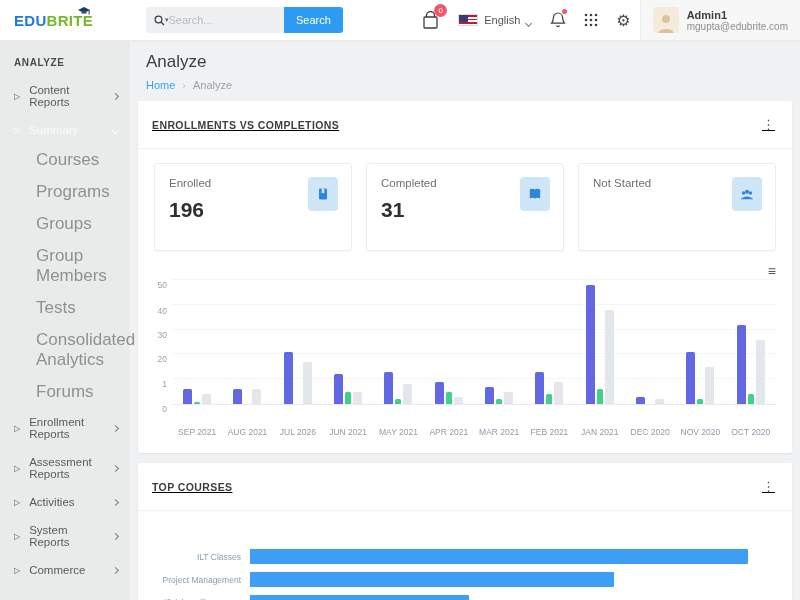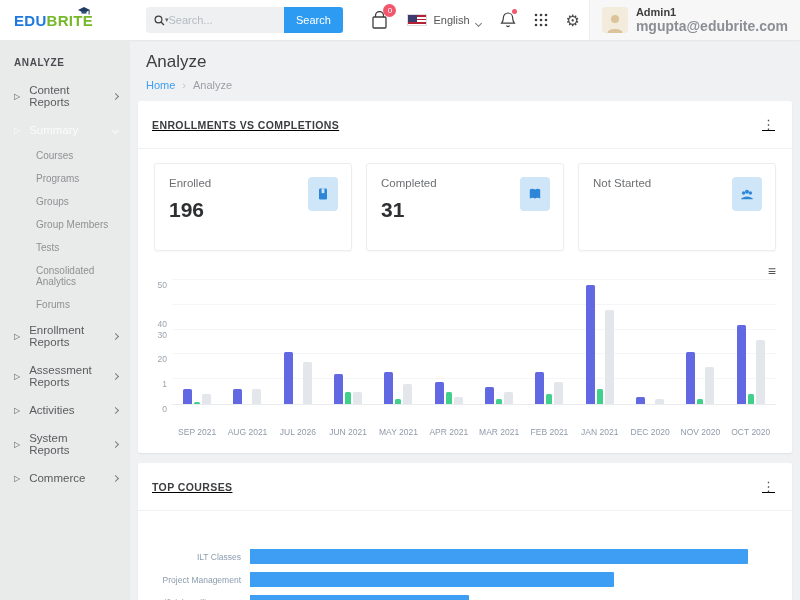"mgupta@edubrite.com" .user-email { font-size: 14px -> 10px; font-weight: bold -> none }
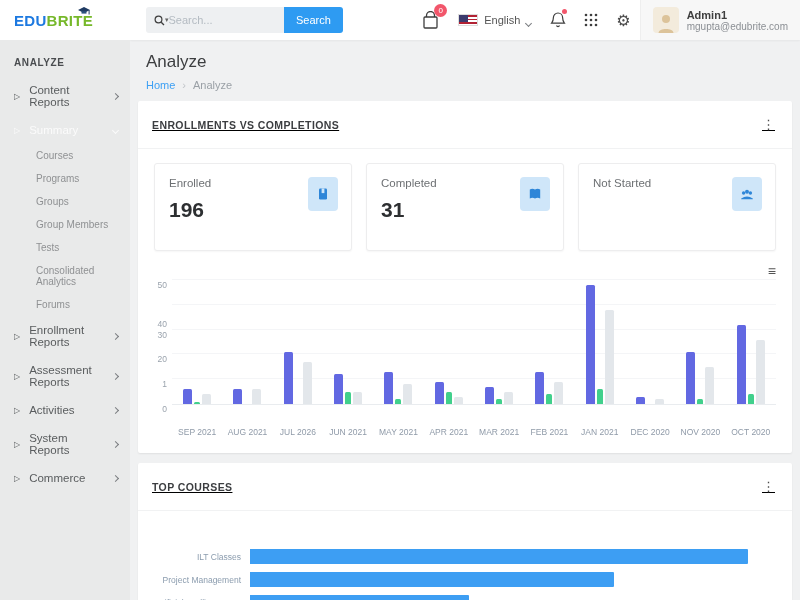"Courses" .side-sub { font-size: 10px -> 17px }
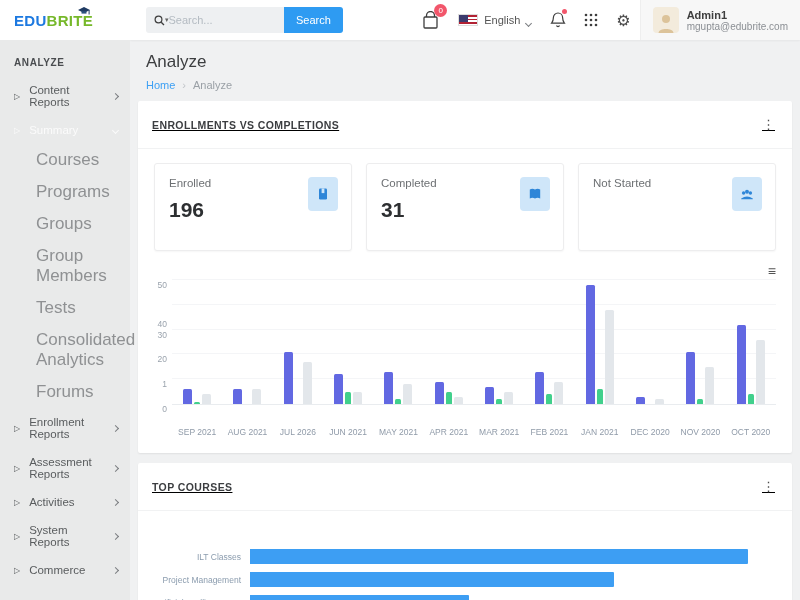"40" span.y-tick { bottom: 81px -> 94px }
